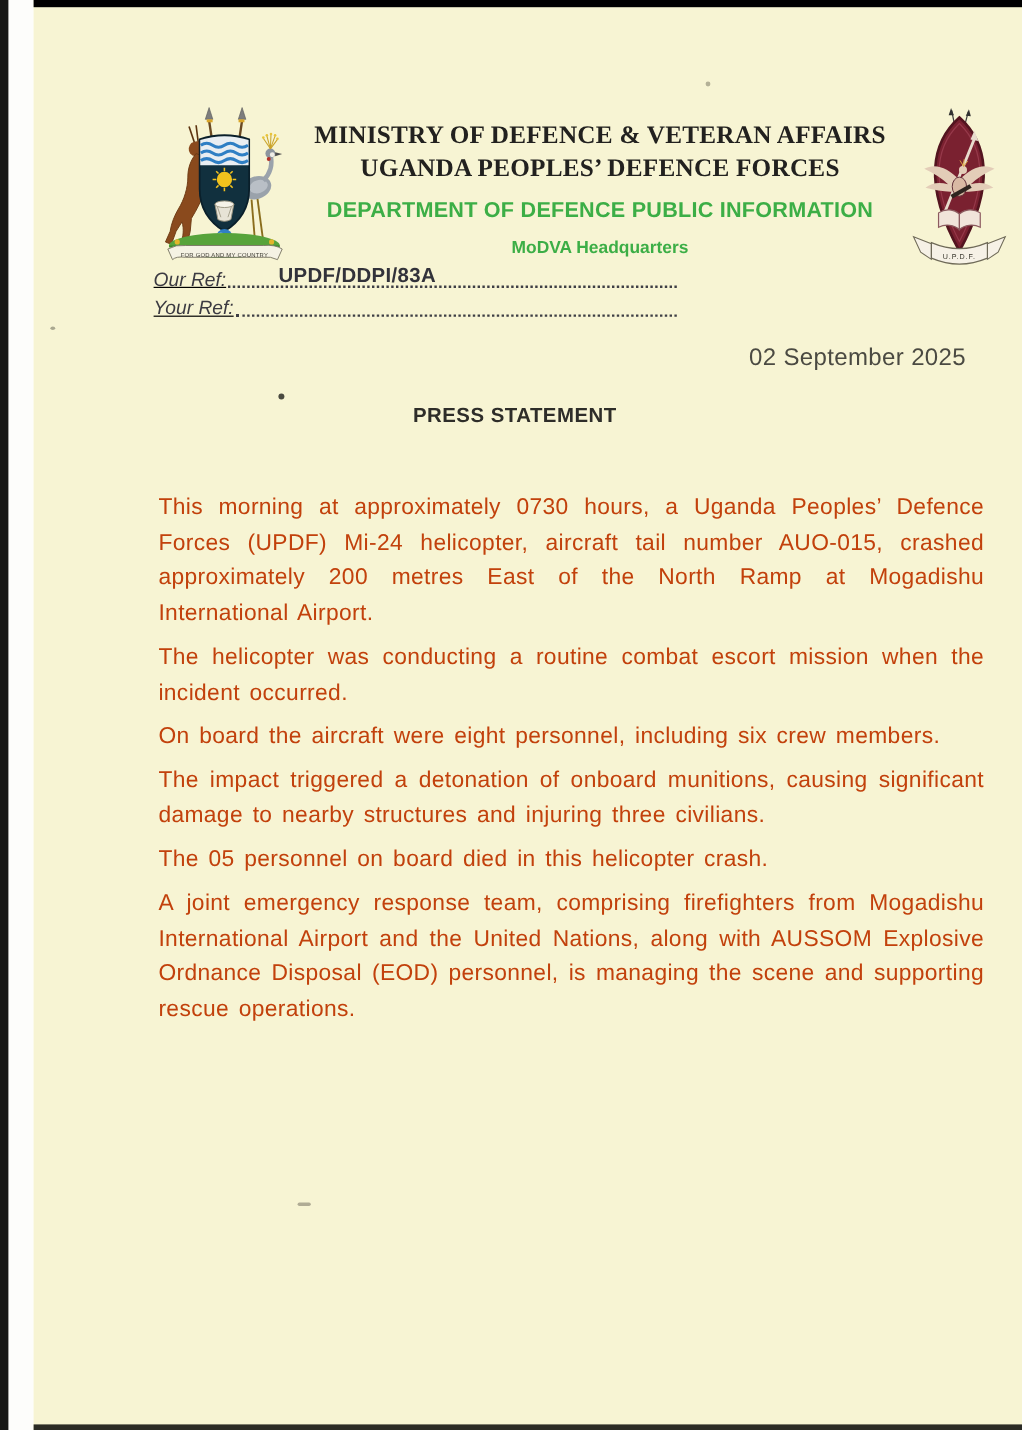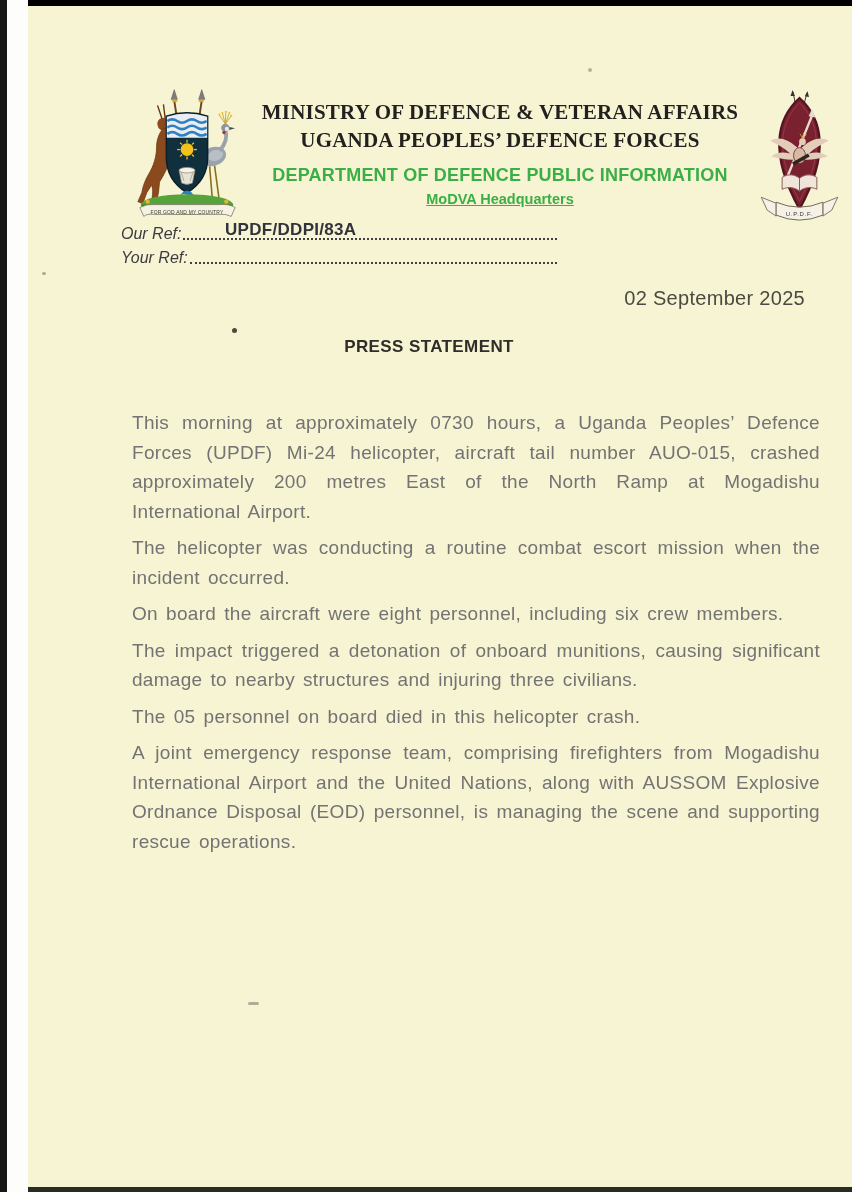"MoDVA Headquarters" .h-green-sm { margin-top: 4px -> 12px; text-decoration: underline -> none }
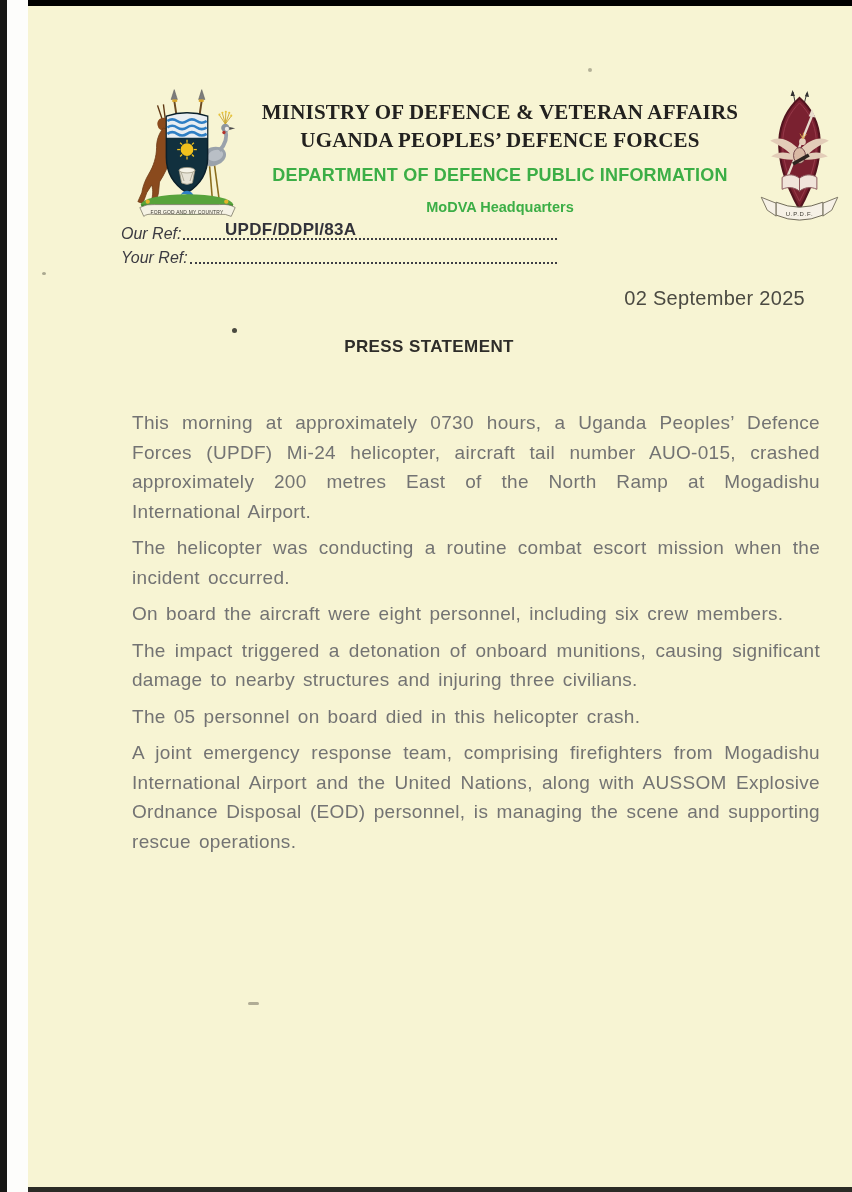"Our Ref:" .refs { left: 93px -> 100px; text-decoration: none -> underline }
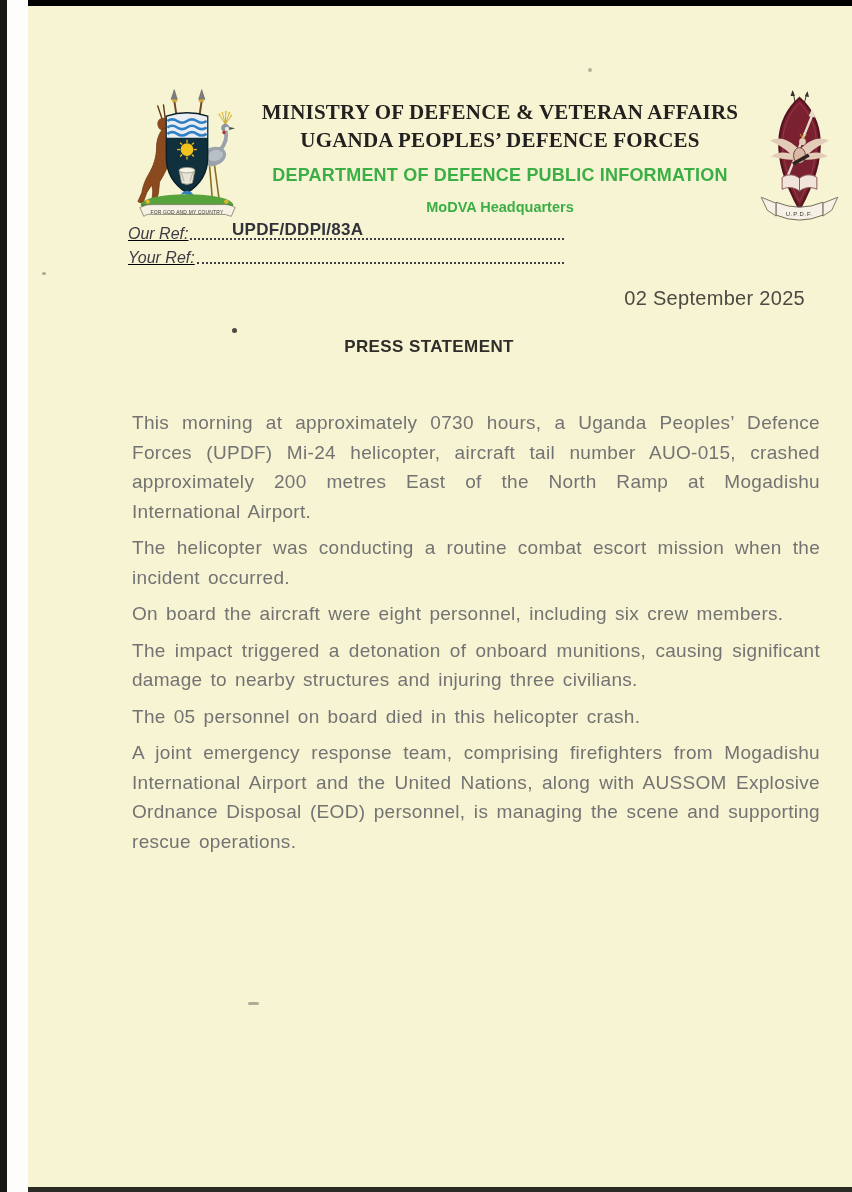"This morning at approximately 0730" .bodytext p { color: #737373 -> #c2410c }
